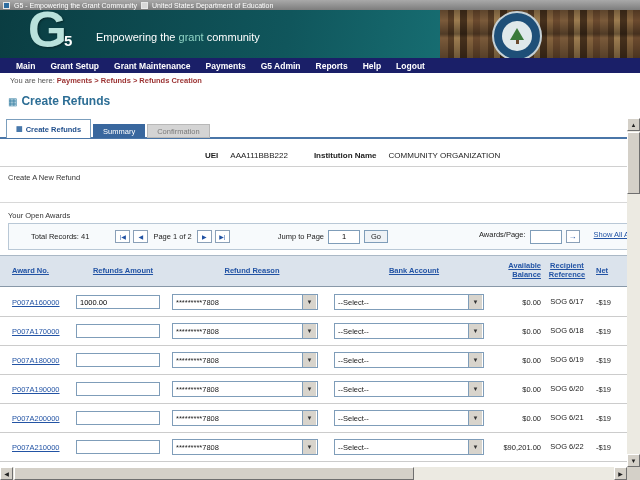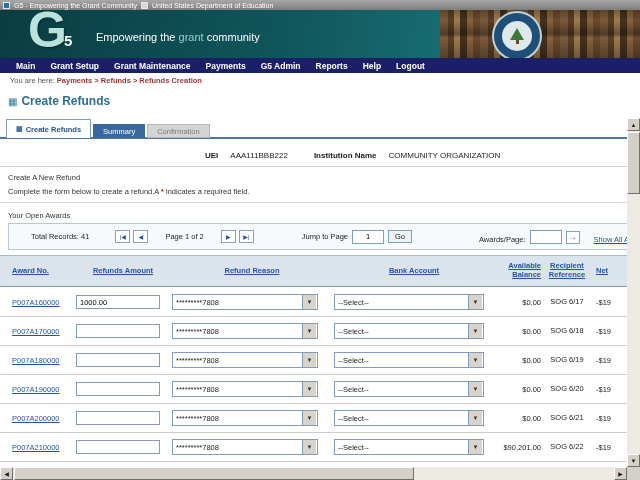"Complete the form below to" div.instructions { html: <div> <span>Complete the form below to create a refund.A </span><span>*</span><span> indicates a required field.</span> </div> -> none }
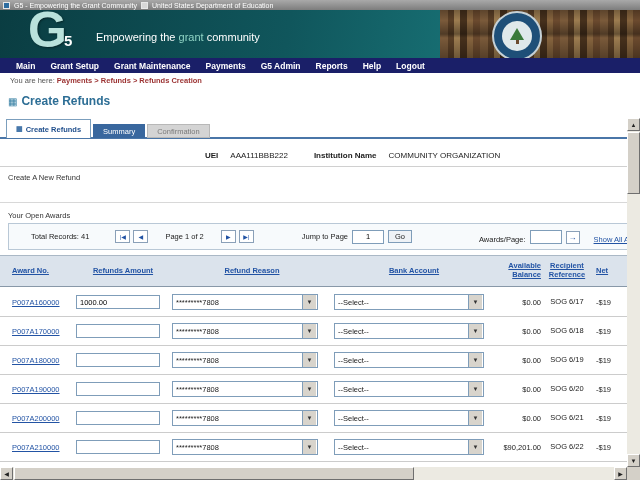"Page 1 of 2" .pglabel { margin: 0 14px -> 0 2px }
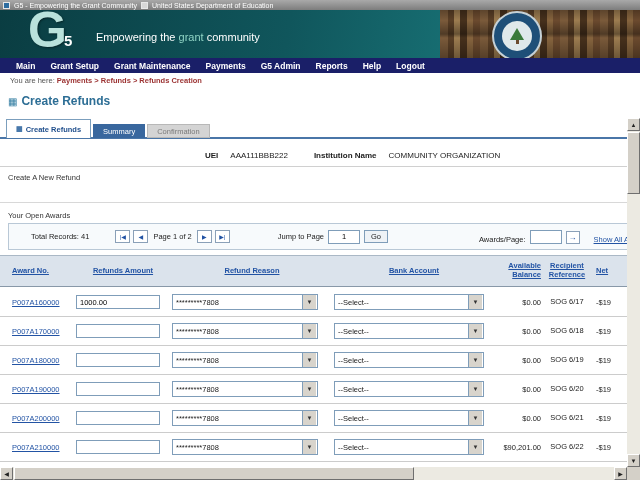"Awards/Page:" .perpage { align-items: flex-end -> flex-start }
